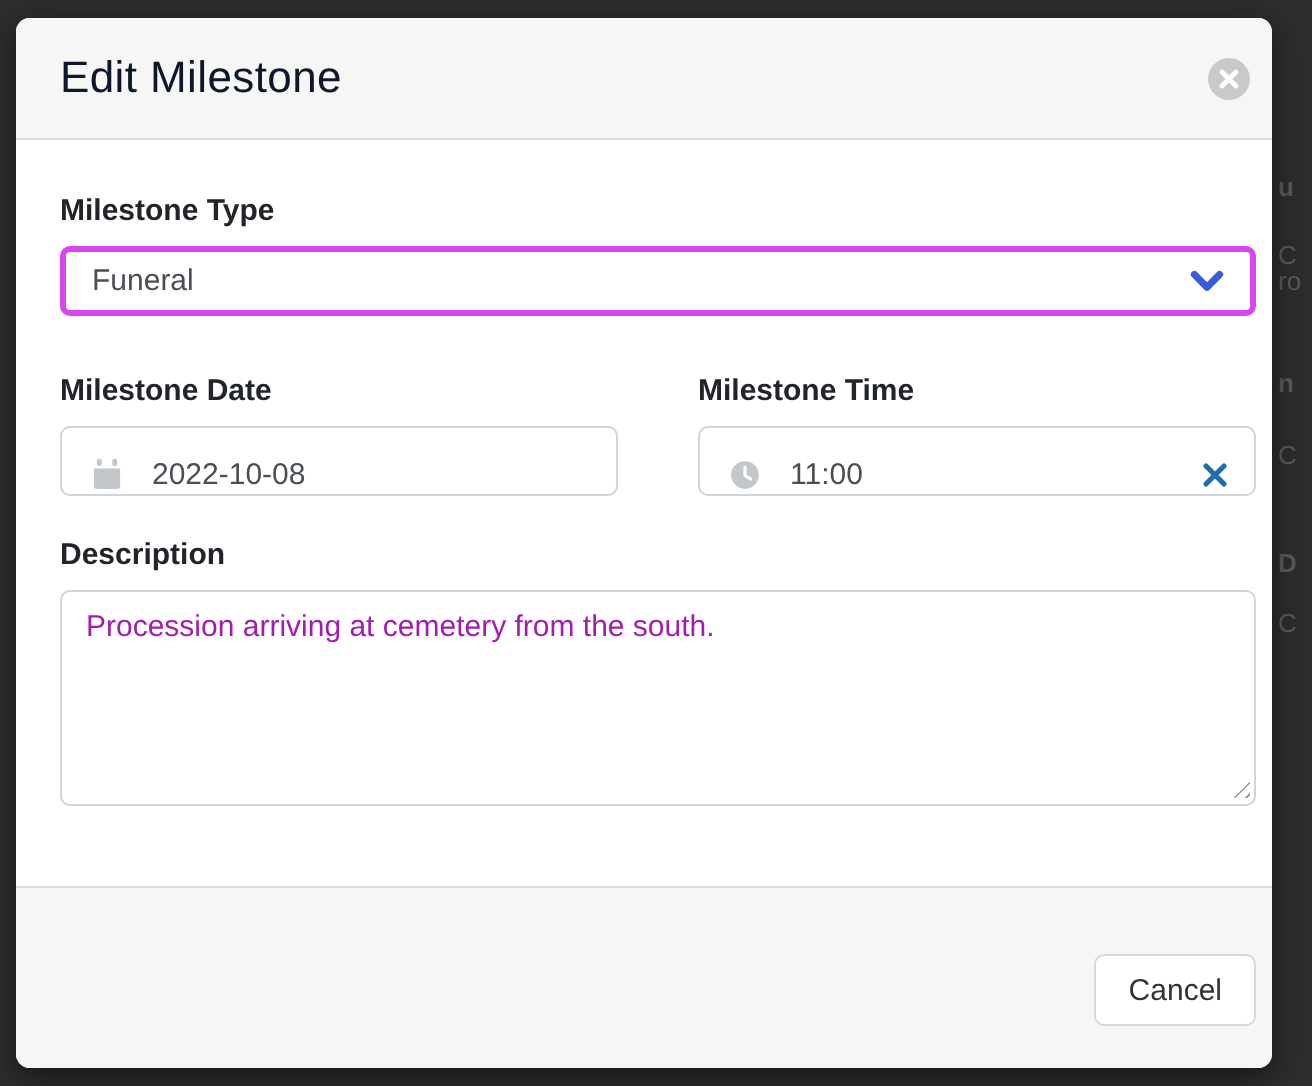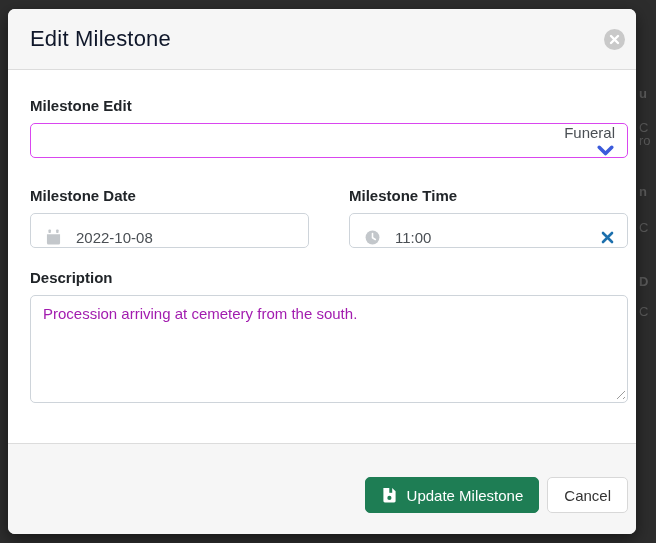"Milestone Edit" label.form-label { text: Edit -> Type }
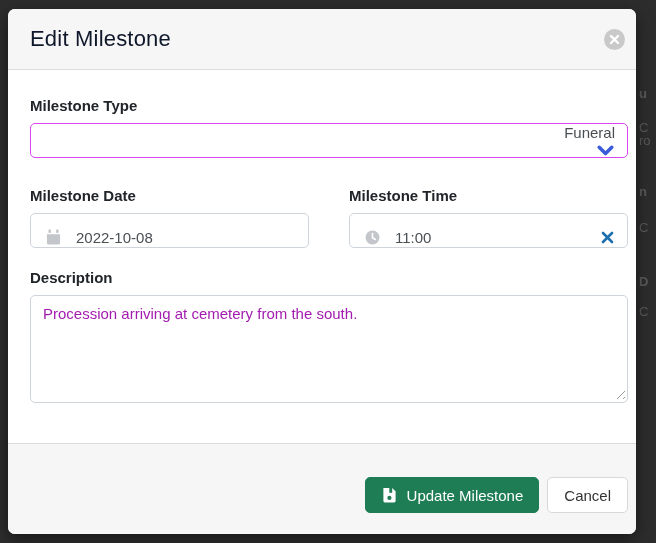"Funeral" .select-control { align-items: flex-end -> center; border: 1px solid #d946ef -> 3px solid #d946ef; flex-direction: column -> none }
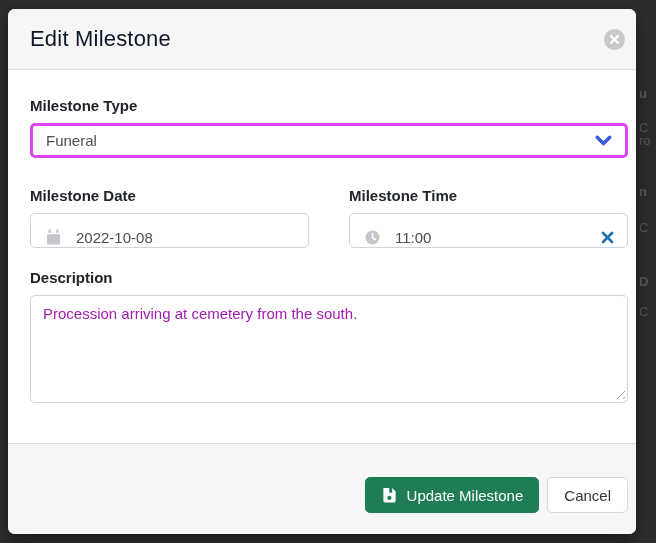"Update Milestone" button.btn { html: <button> <span> <svg> <path></path> <rect></rect> <circle></circle> </svg> </span> <span>Update Milestone</span> </button> -> none }
